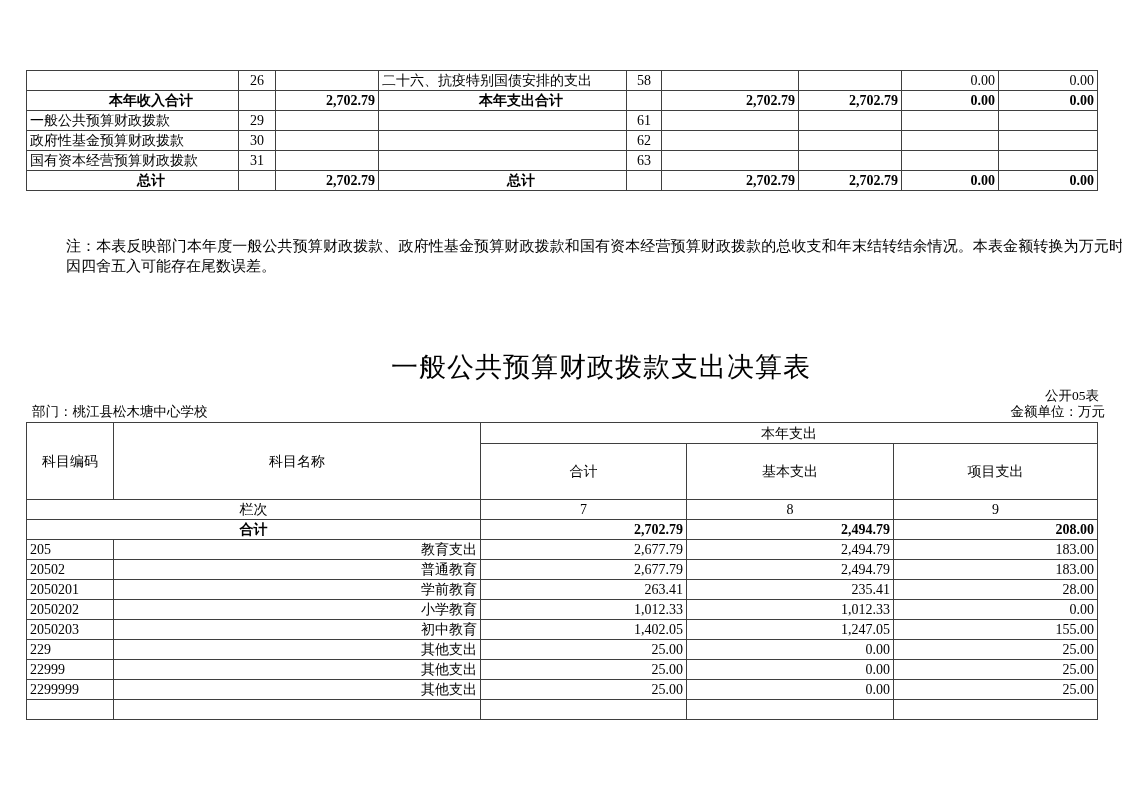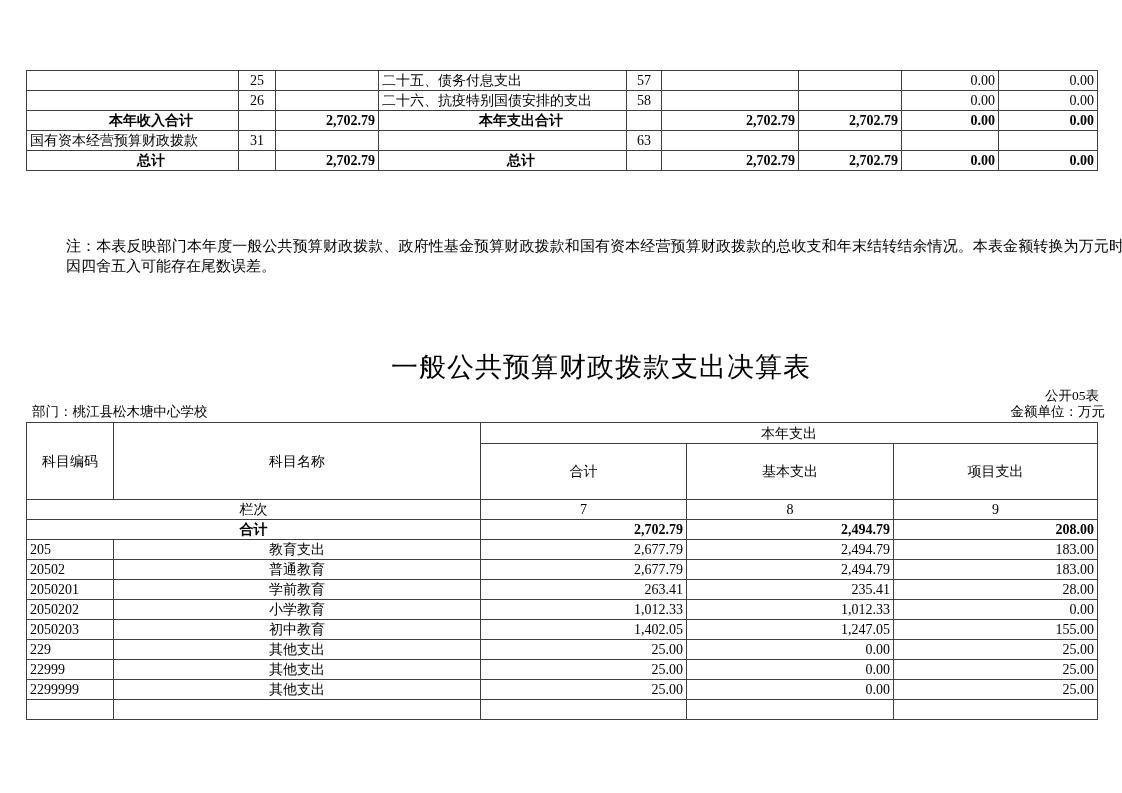"25" tr { html: <tr> <td></td> <td>25</td> <td></td> <td>二十五、债务付息支出</td> <td>57</td> <td></td> <td></td> <td>0.00</td> <td>0.00</td> </tr> -> none }
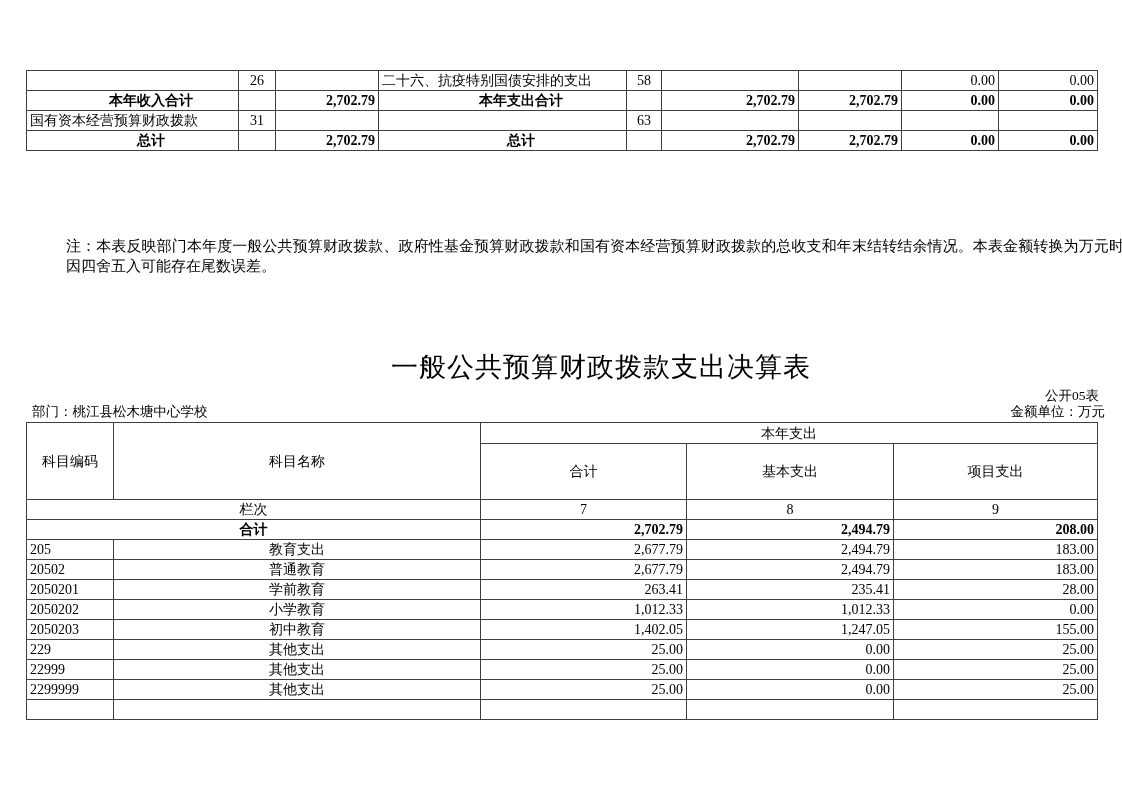"一般公共预算财政拨款" tr { html: none -> <tr> <td>一般公共预算财政拨款</td> <td>29</td> <td></td> <td></td> <td>61</td> <td></td> <td></td> <td></td> <td></td> </tr> }
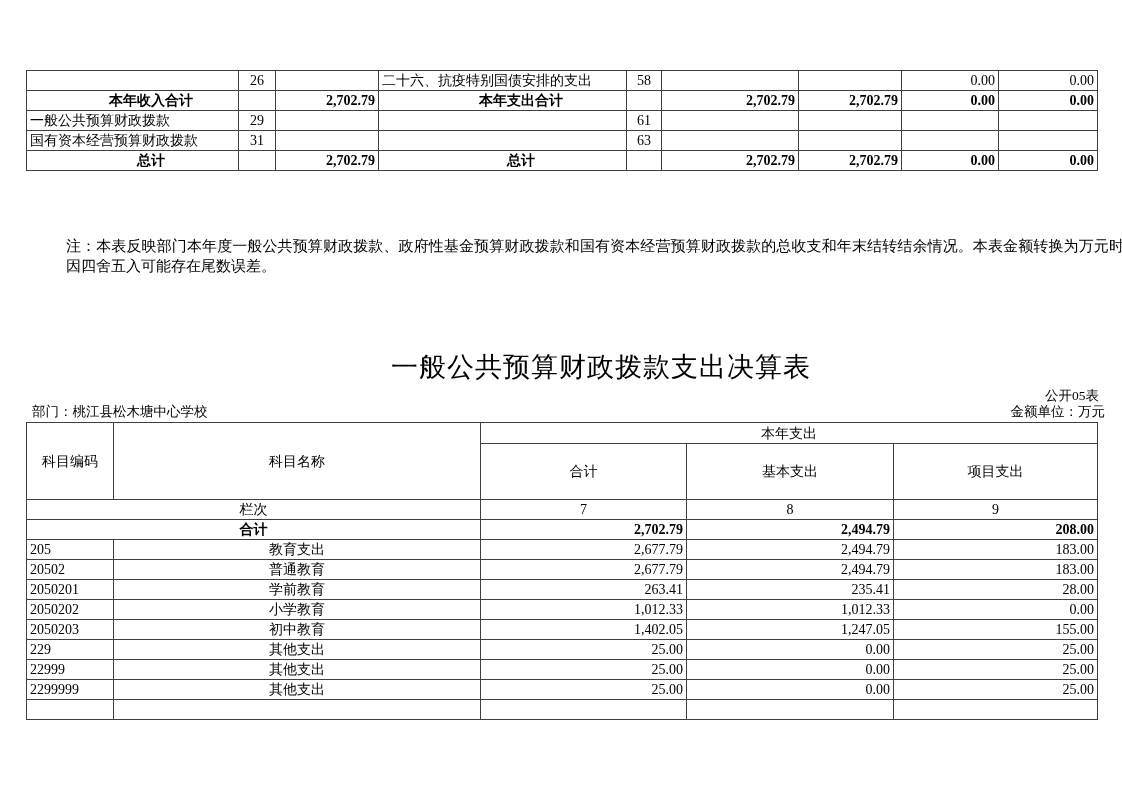"政府性基金预算财政拨款" tr { html: none -> <tr> <td>政府性基金预算财政拨款</td> <td>30</td> <td></td> <td></td> <td>62</td> <td></td> <td></td> <td></td> <td></td> </tr> }
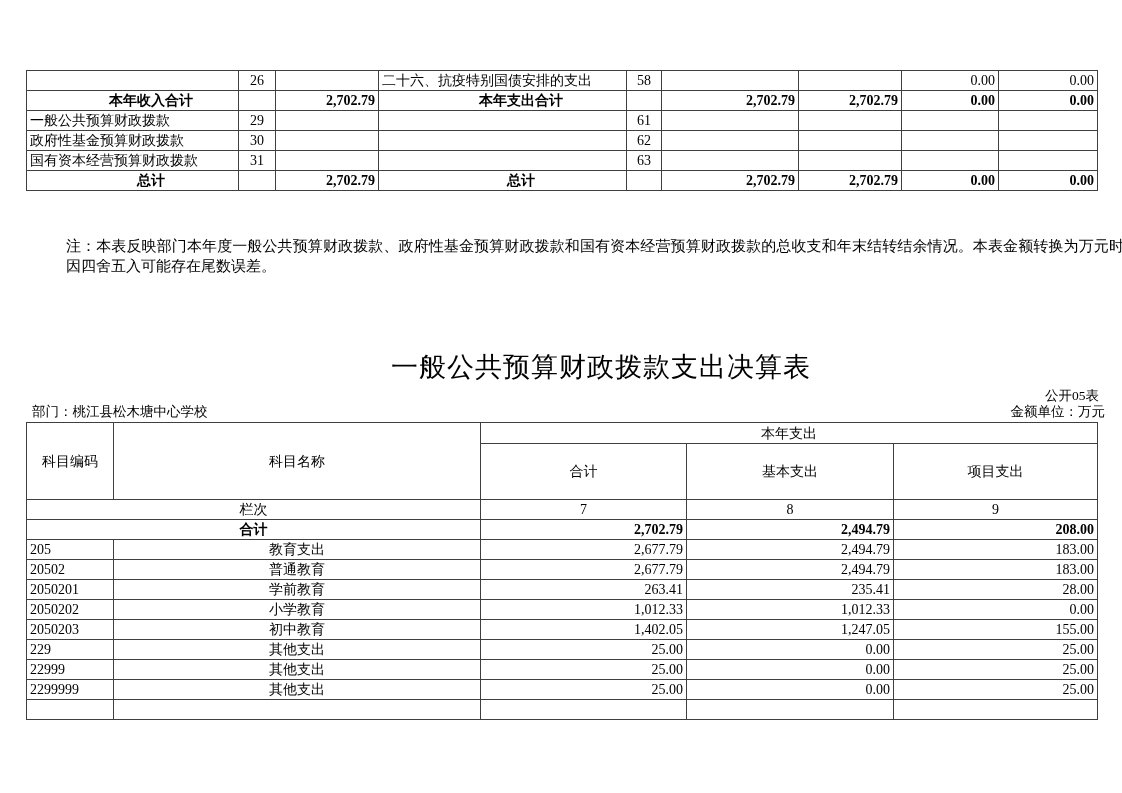"教育支出" .t2 td.name { text-align: center -> right }
